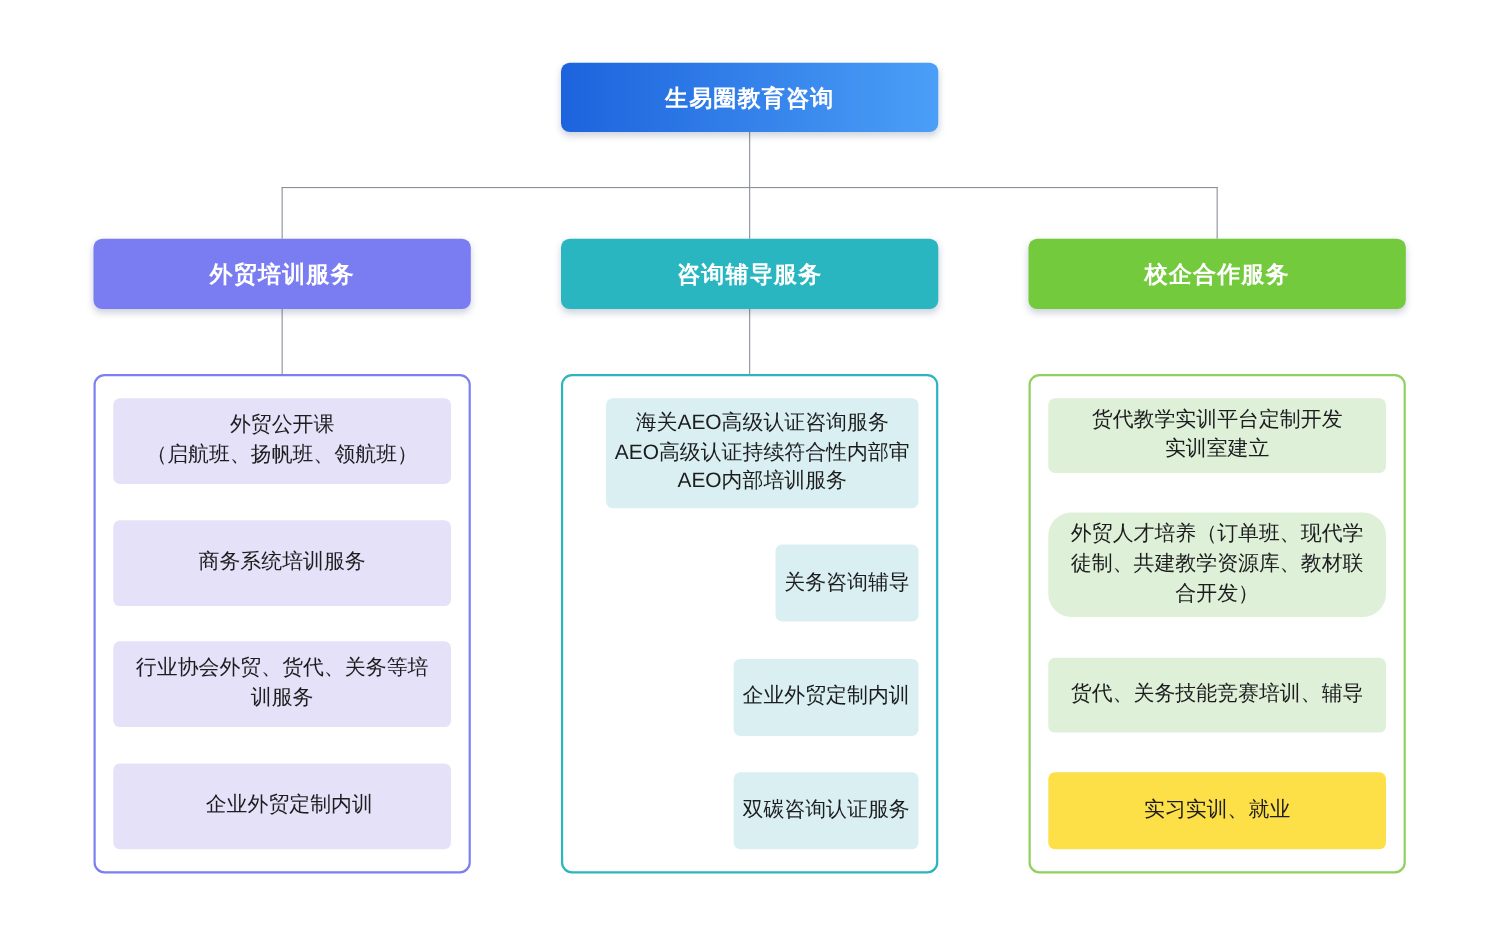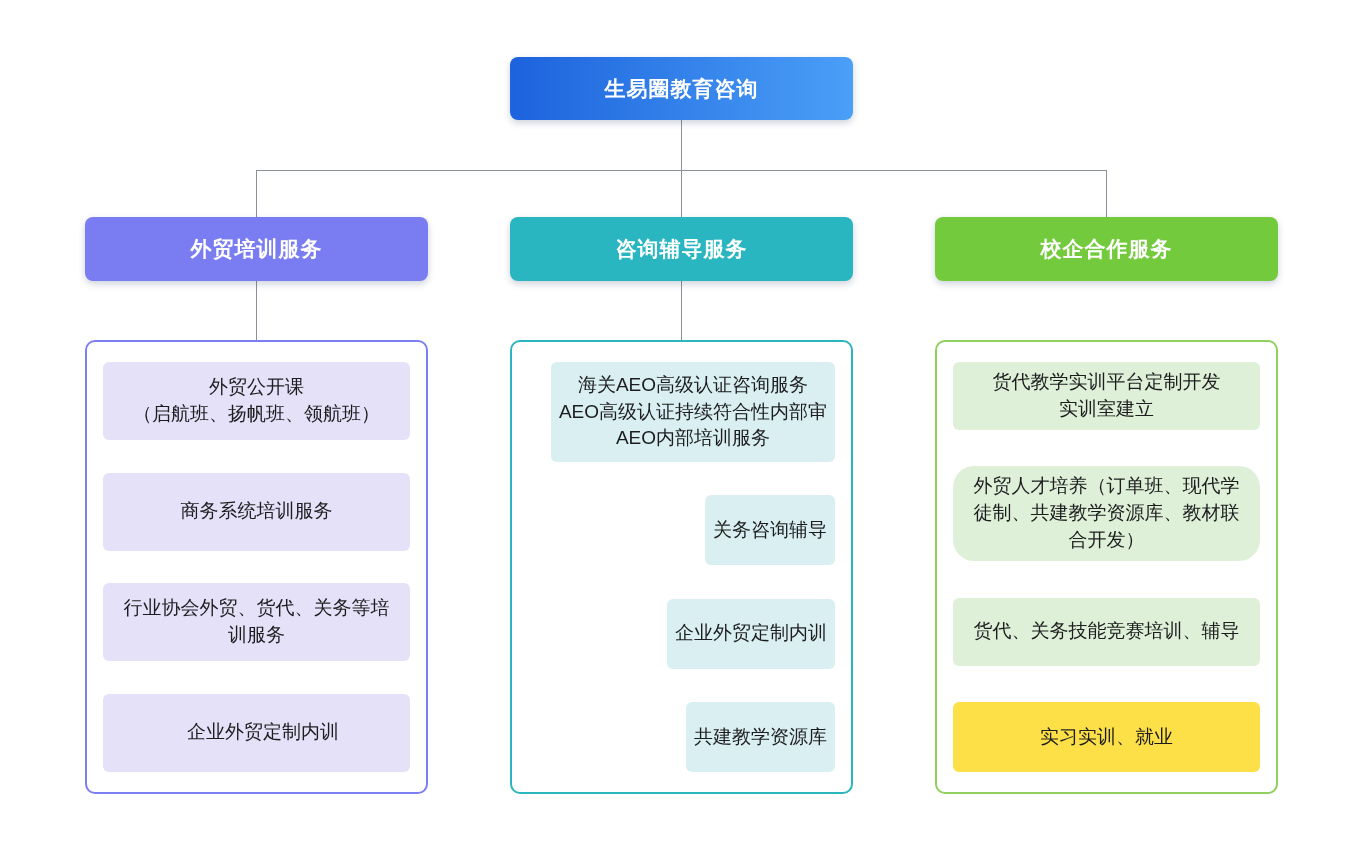"共建教学资源库" div.item { text: 共建教学资源库 -> 双碳咨询认证服务 }
